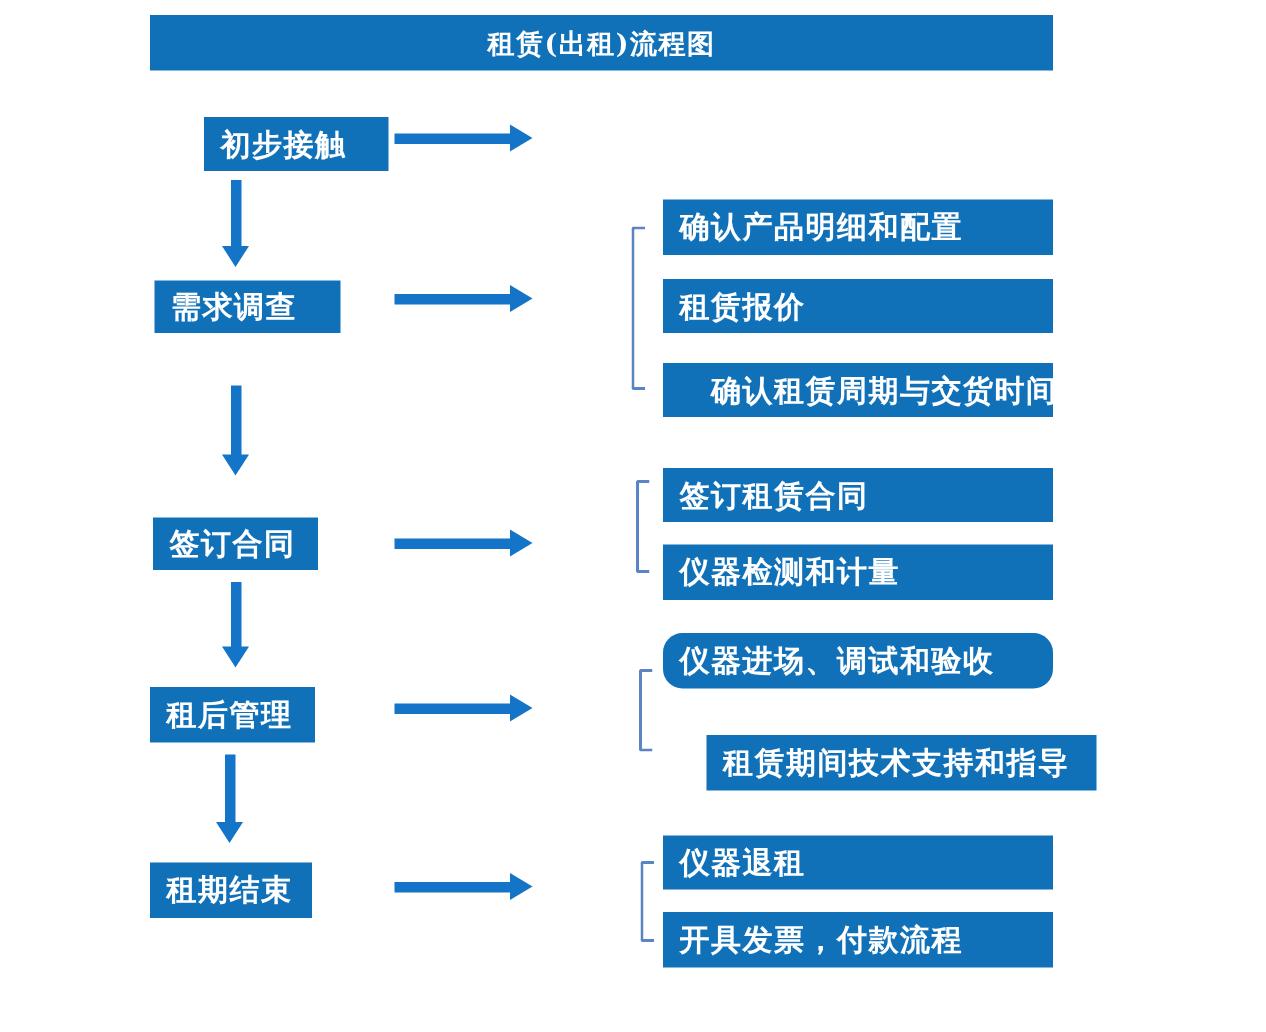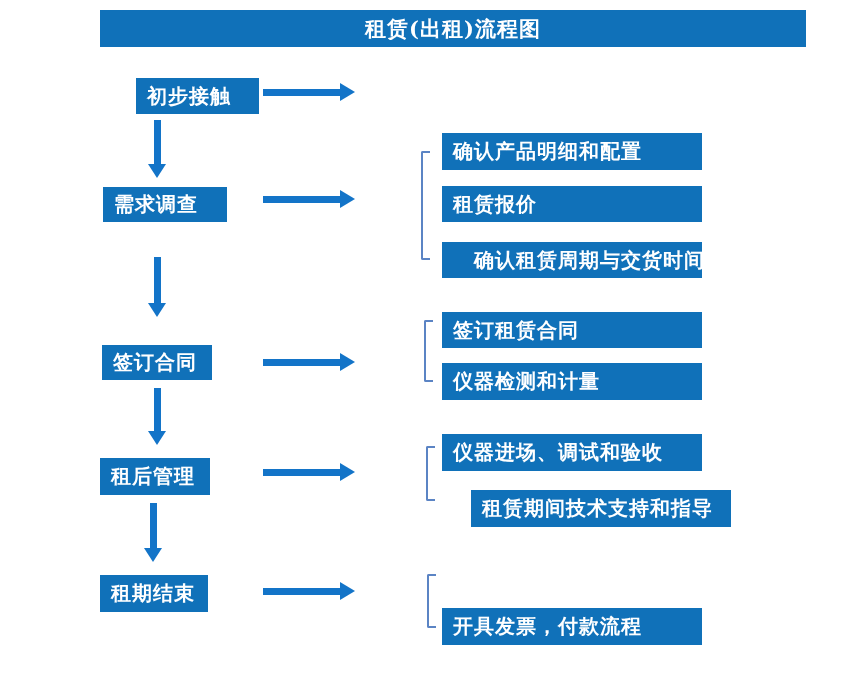"租赁(出租)流程图" .title-bar { font-size: 21px -> 18px; width: 706px -> 602px }
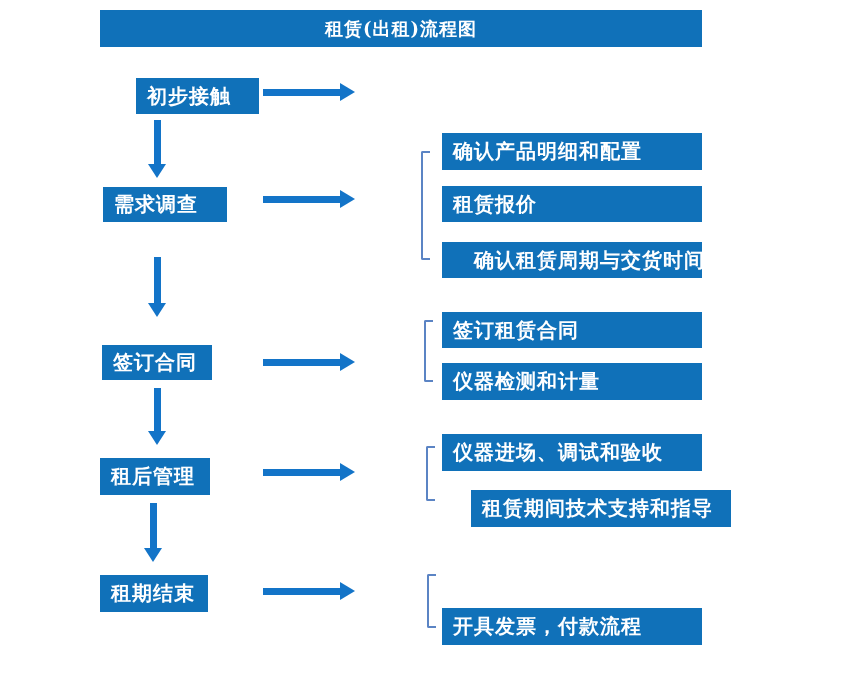"仪器进场、调试和验收" .r7 { border-radius: none -> 13px; top: 434px -> 422px }
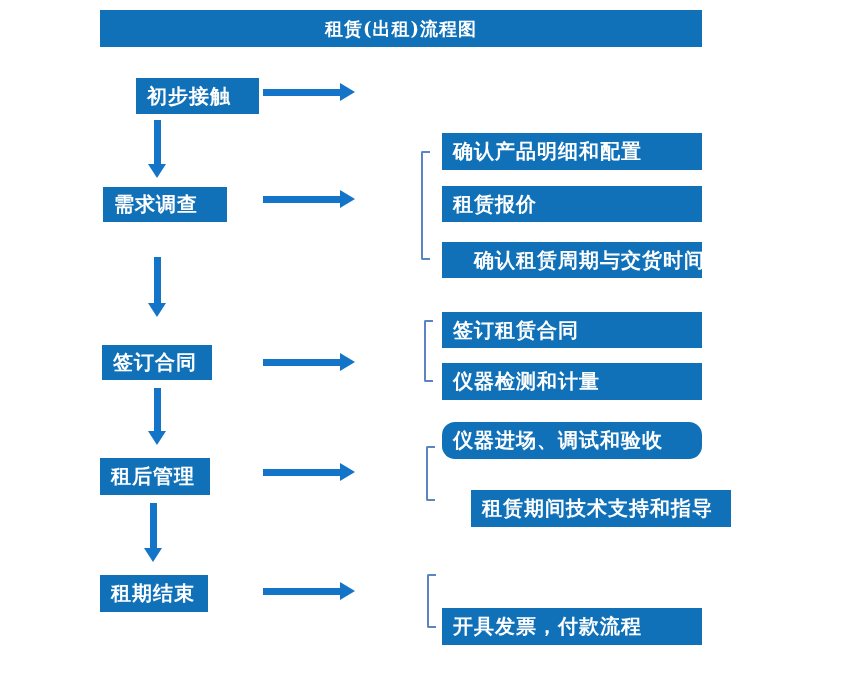"仪器退租" div.bluebox { html: none -> <div>仪器退租</div> }
